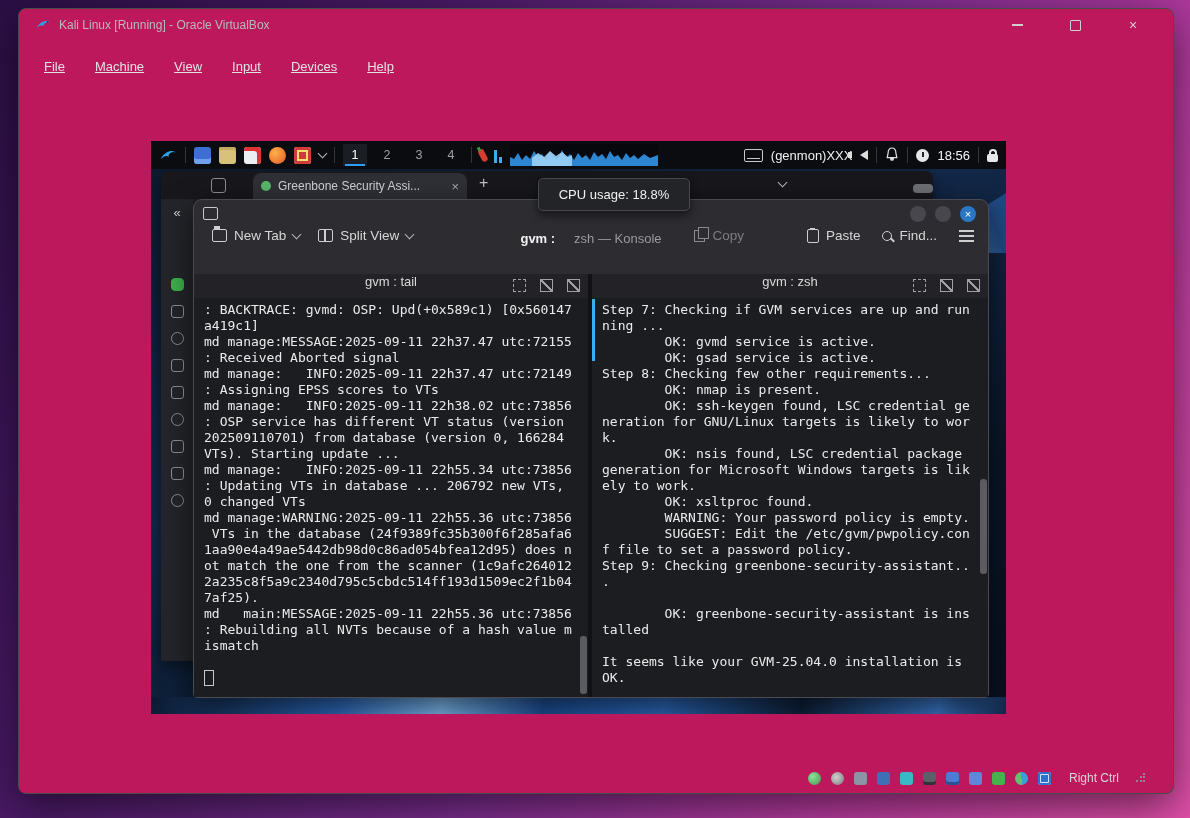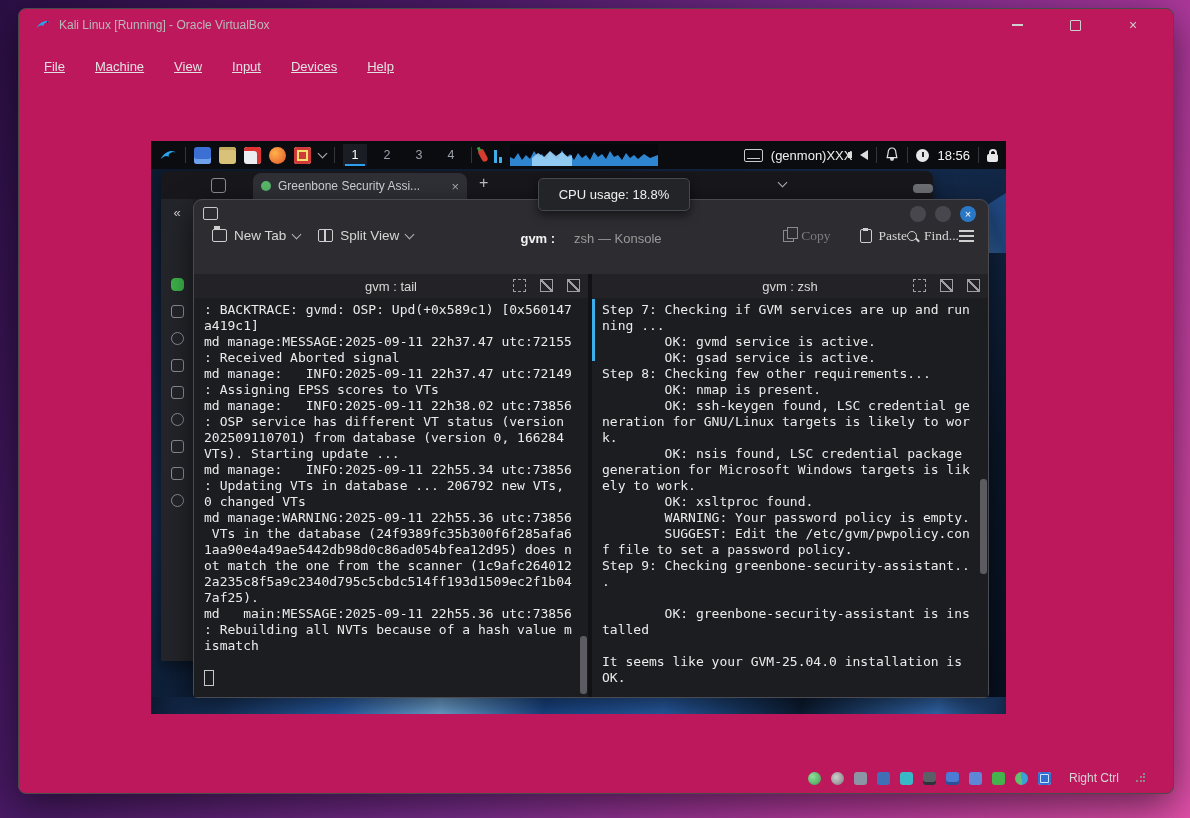"Copy" .tb-right { font-family: Liberation Serif, serif -> none; gap: none -> 22px }
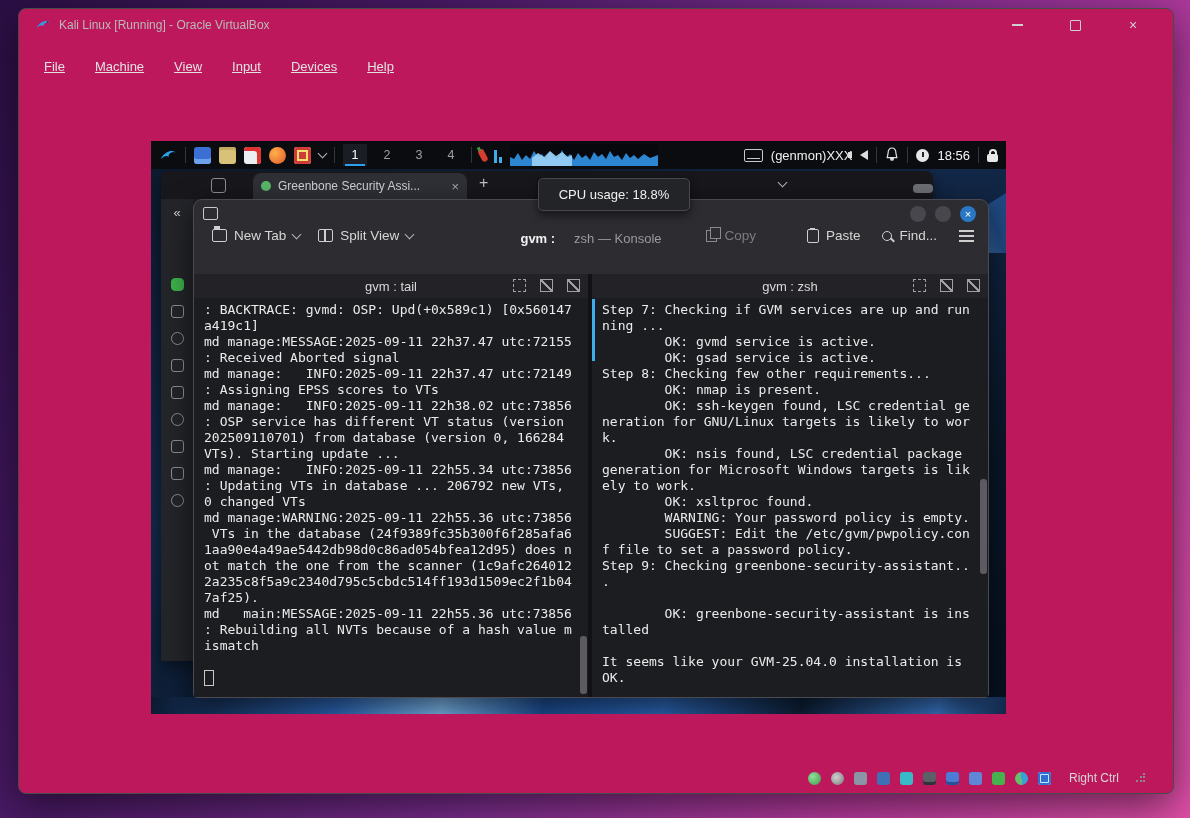"Paste" span.tb-item { margin-left: 0 -> 12px }
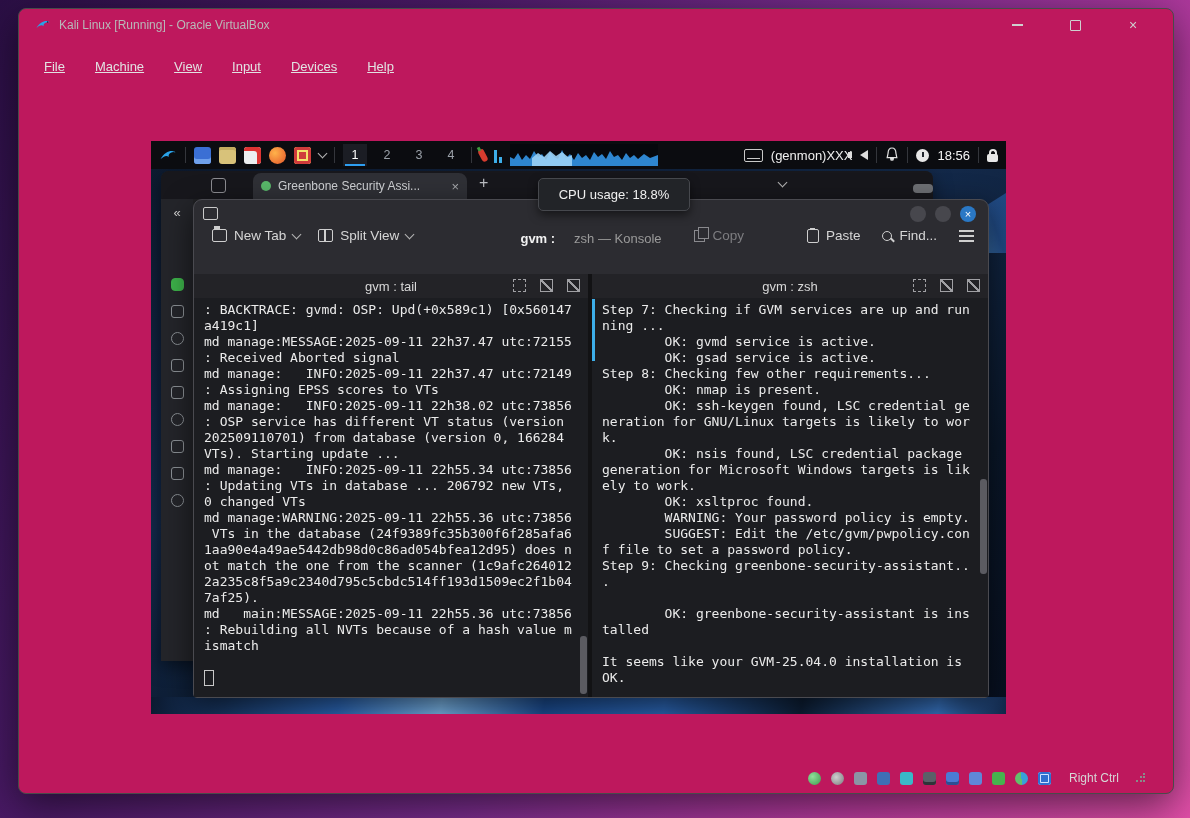"gvm : tail" .pane-hd { align-items: center -> flex-start }
